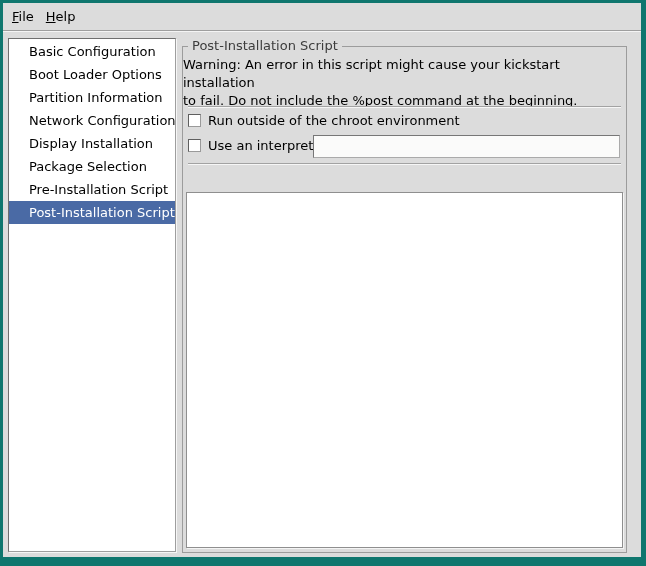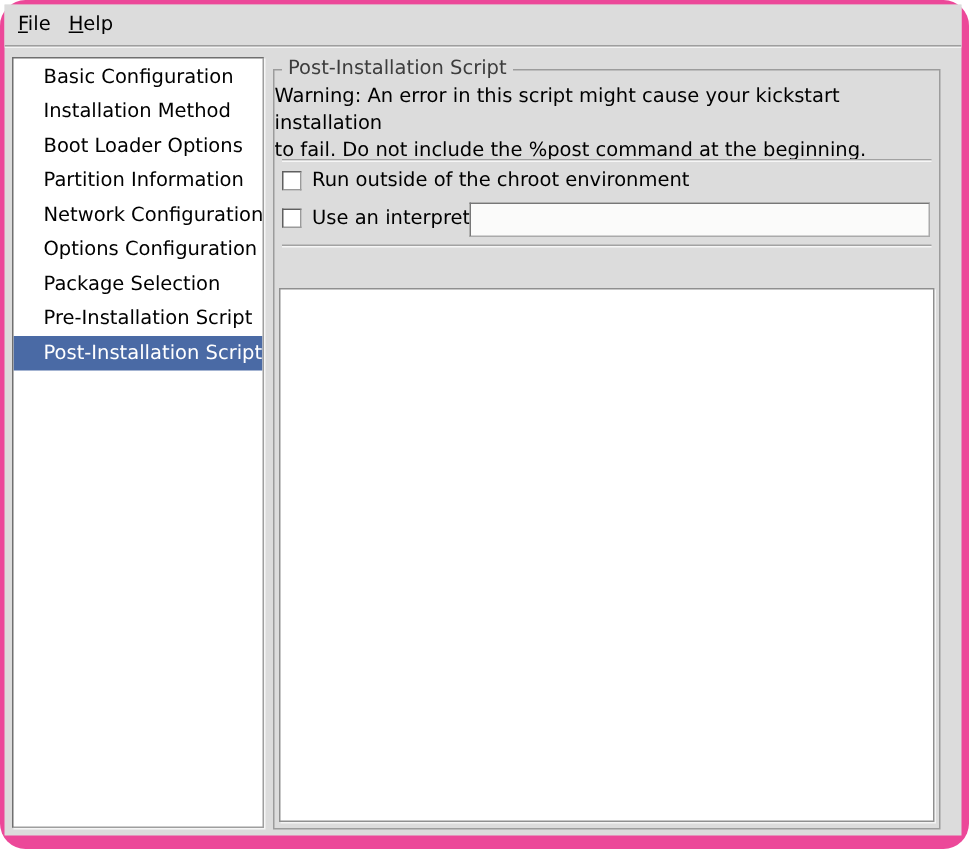"File" .window { background: #ec4899 -> #0f766e; border-radius: 17px -> none }
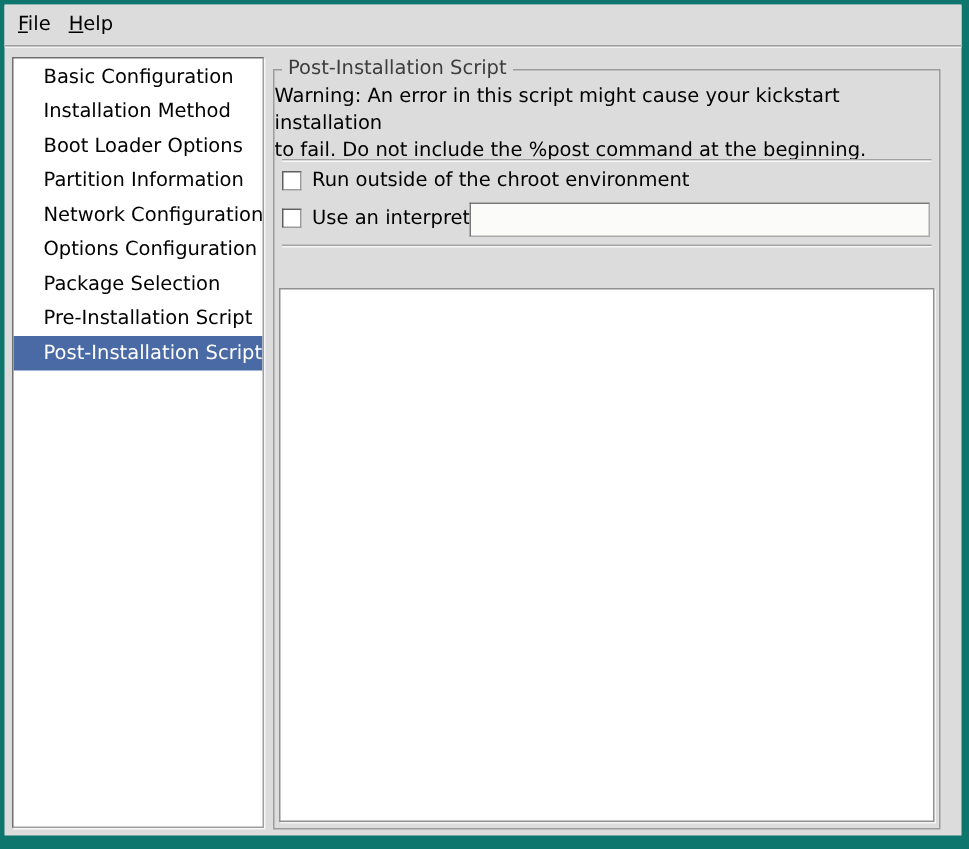"Installation Method" div.list-item { html: <div>Installation Method</div> -> none }
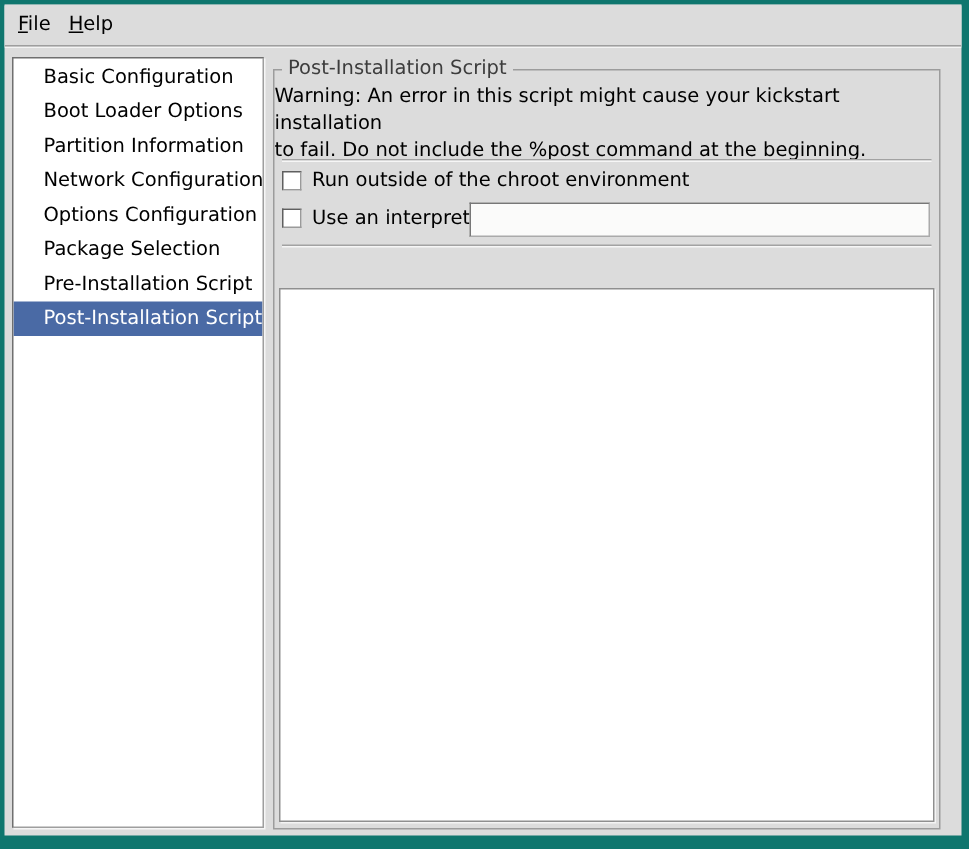"Options Configuration" div.list-item { text: Options Configuration -> Display Installation }
